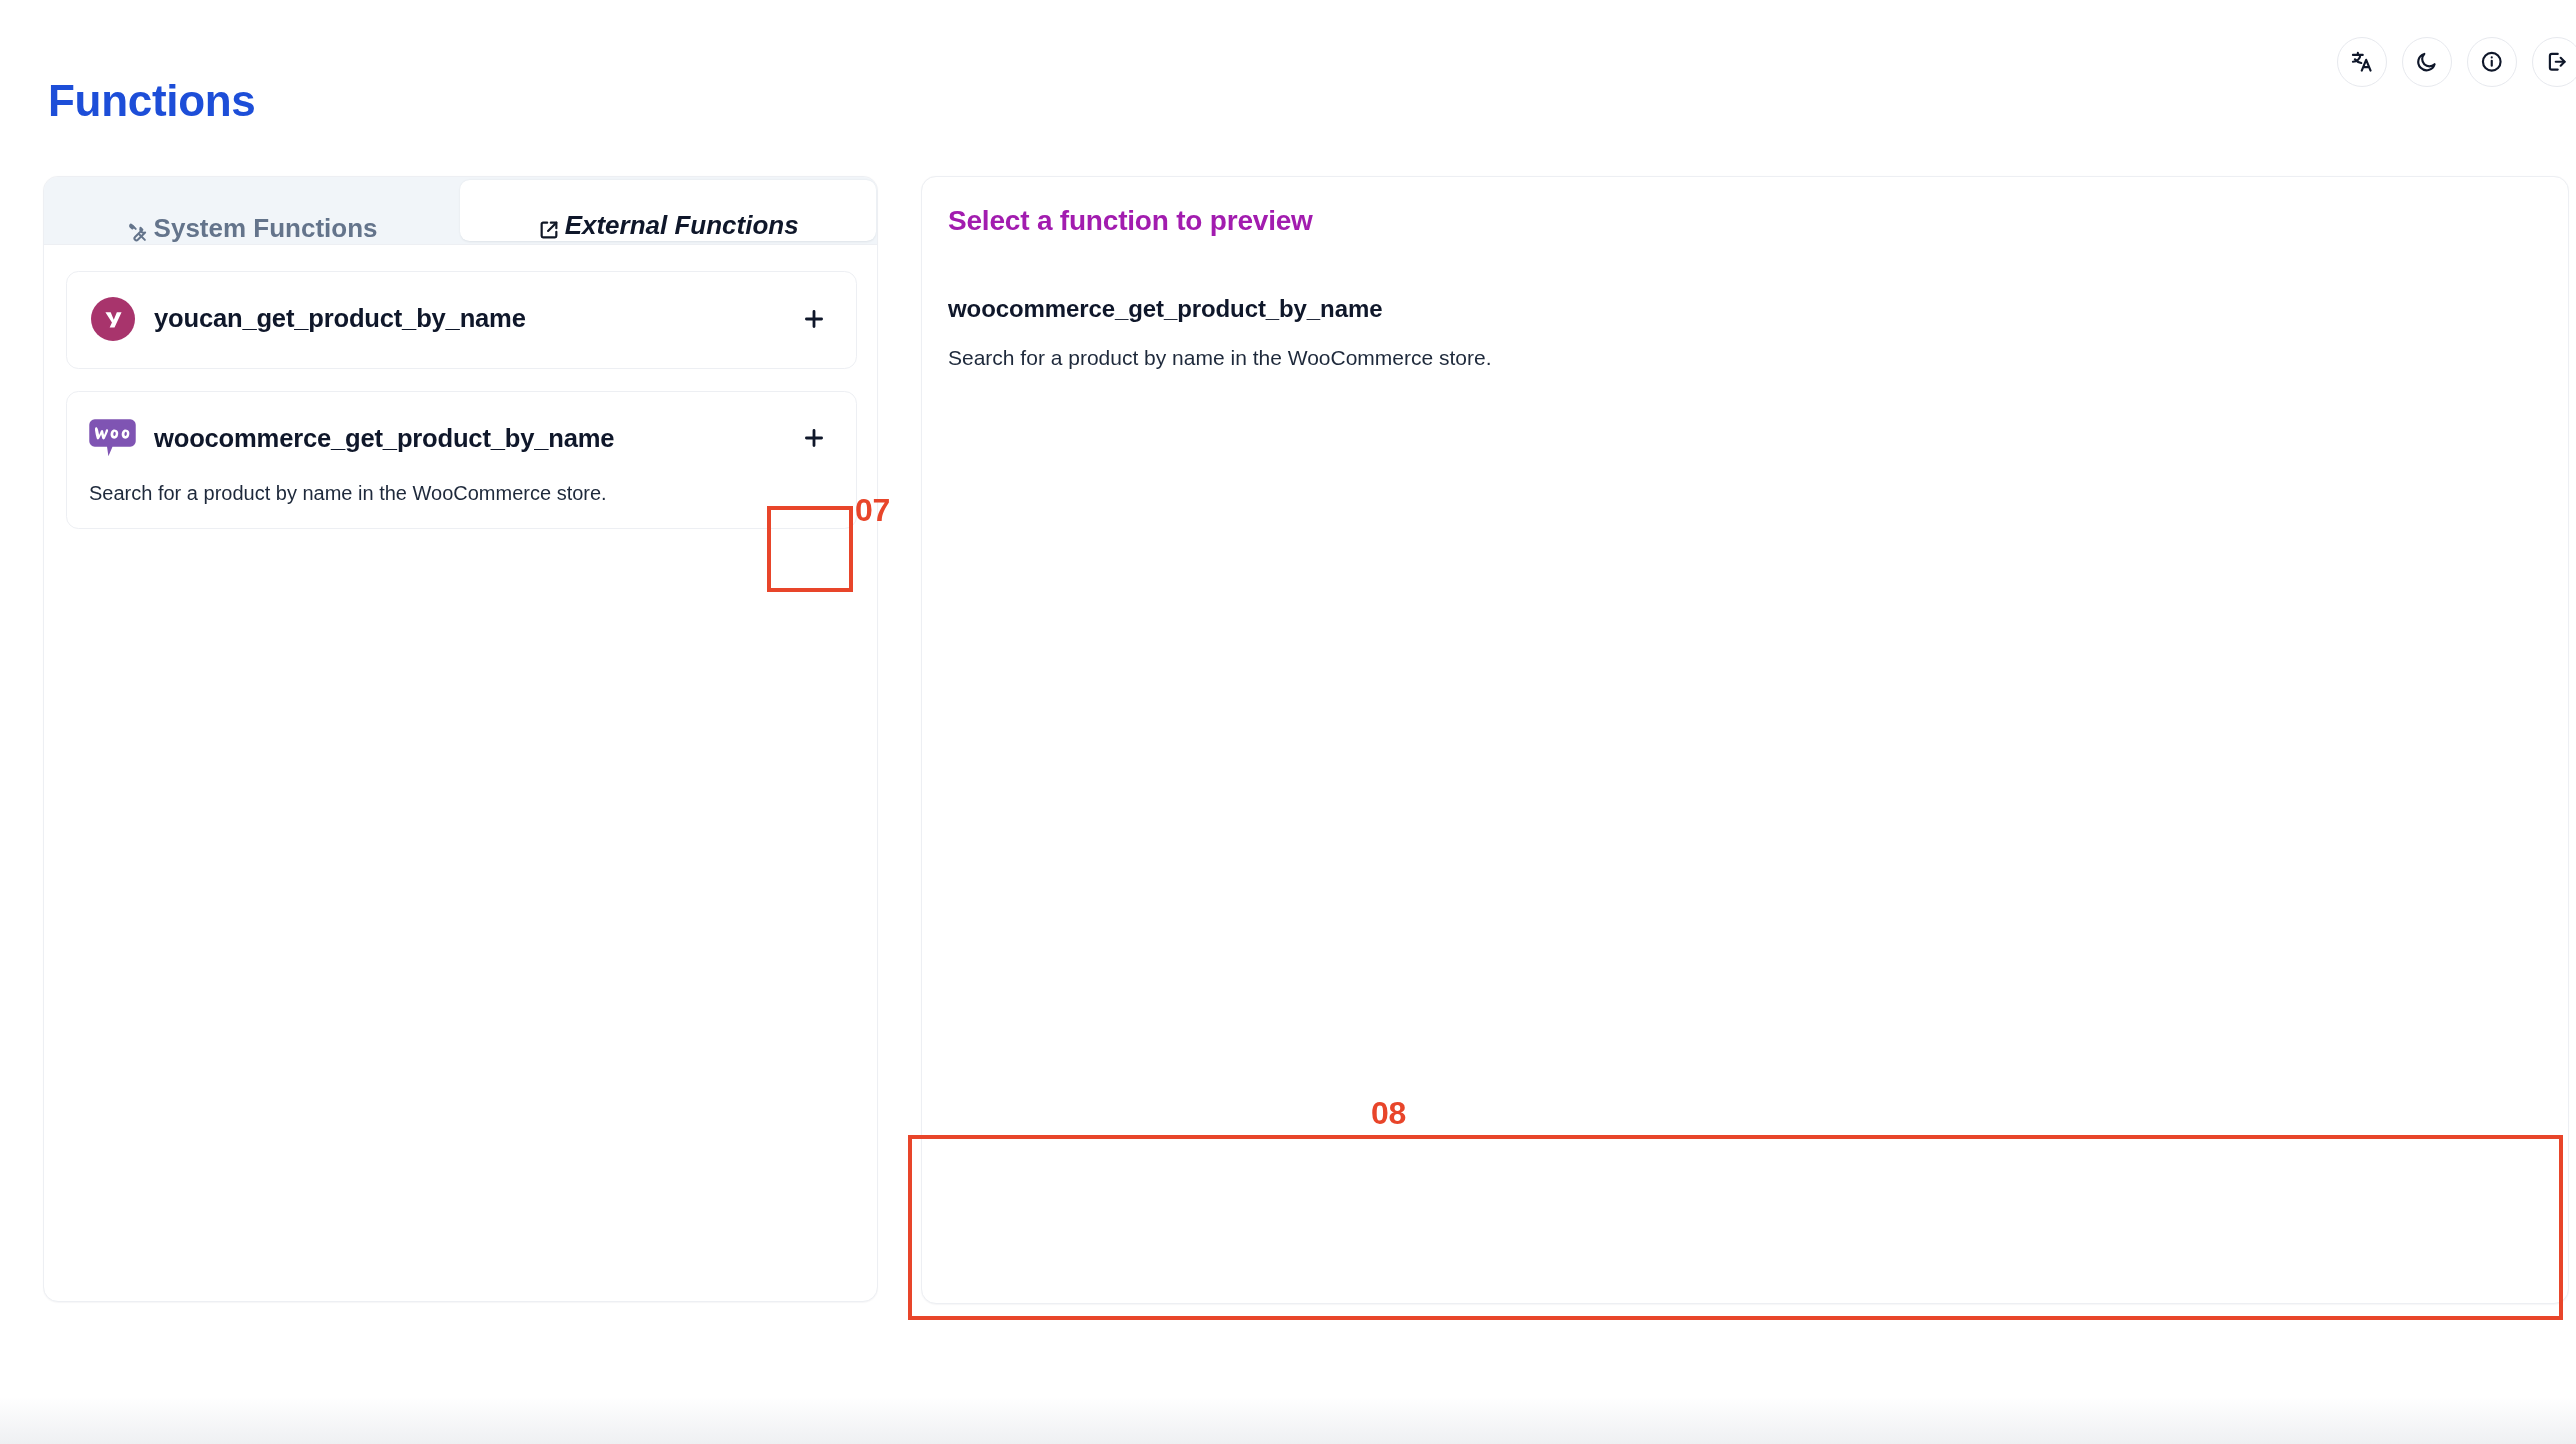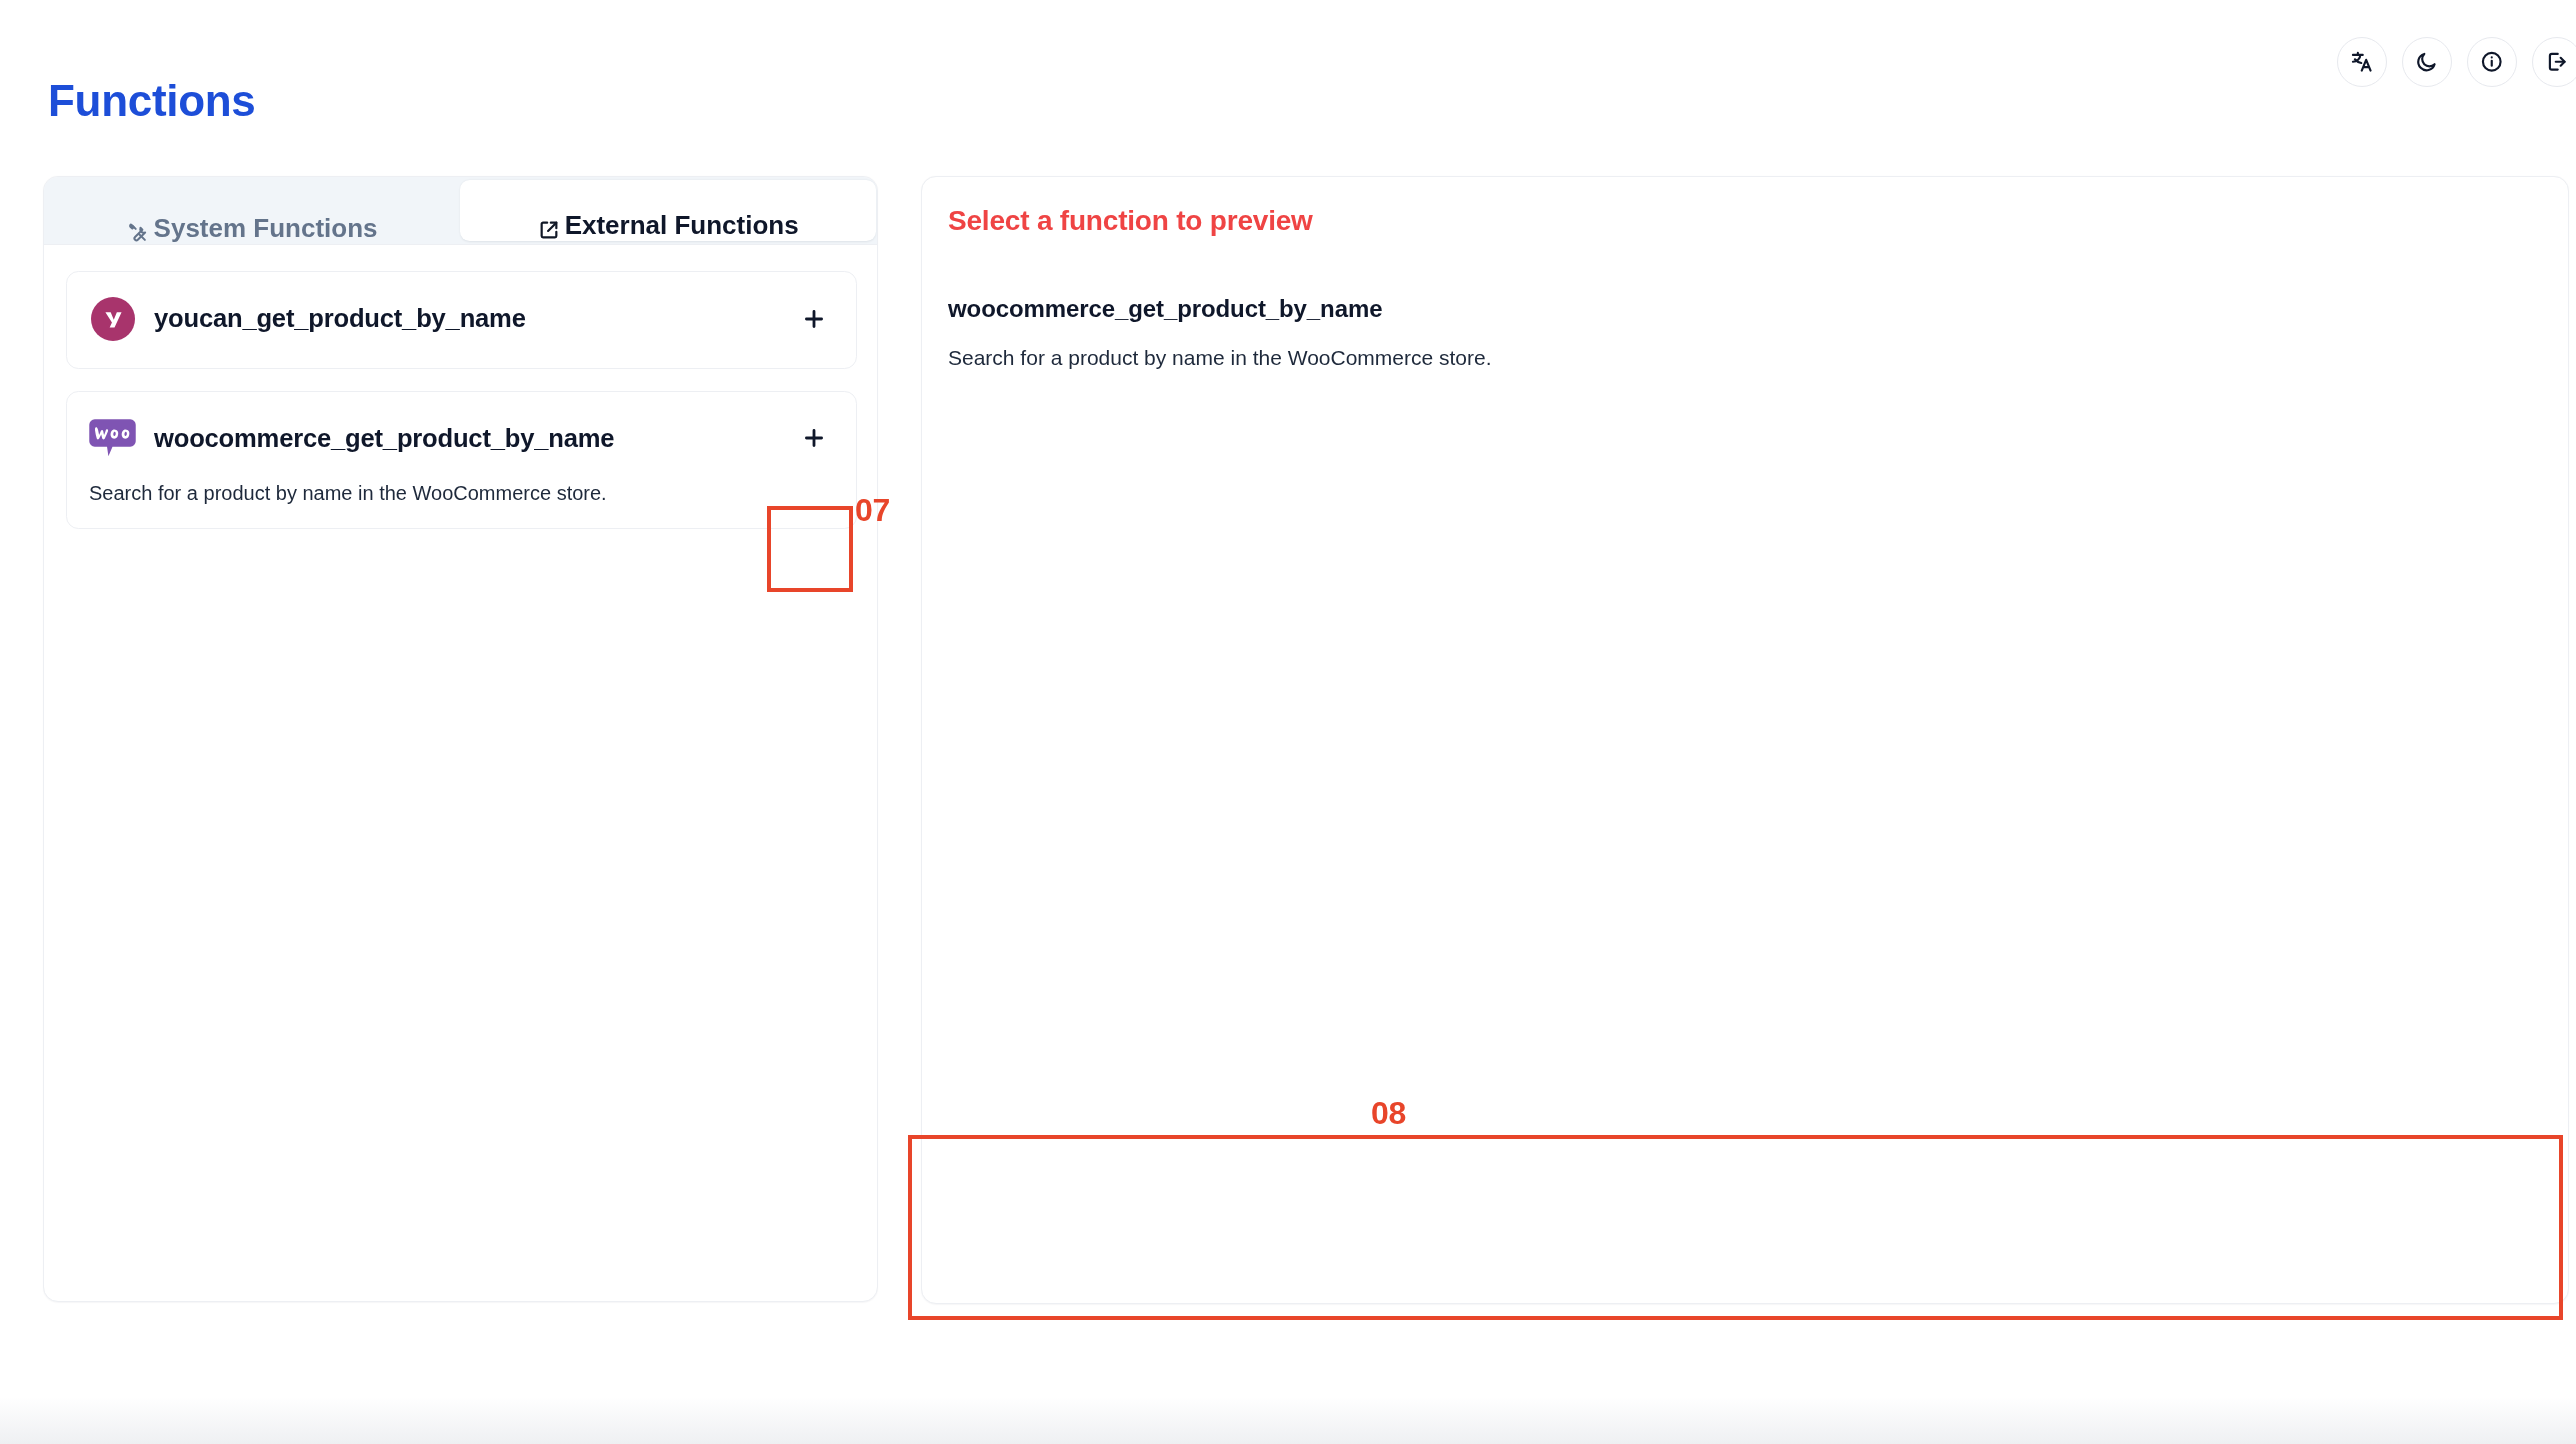"External Functions" .tab.active { font-style: none -> italic }
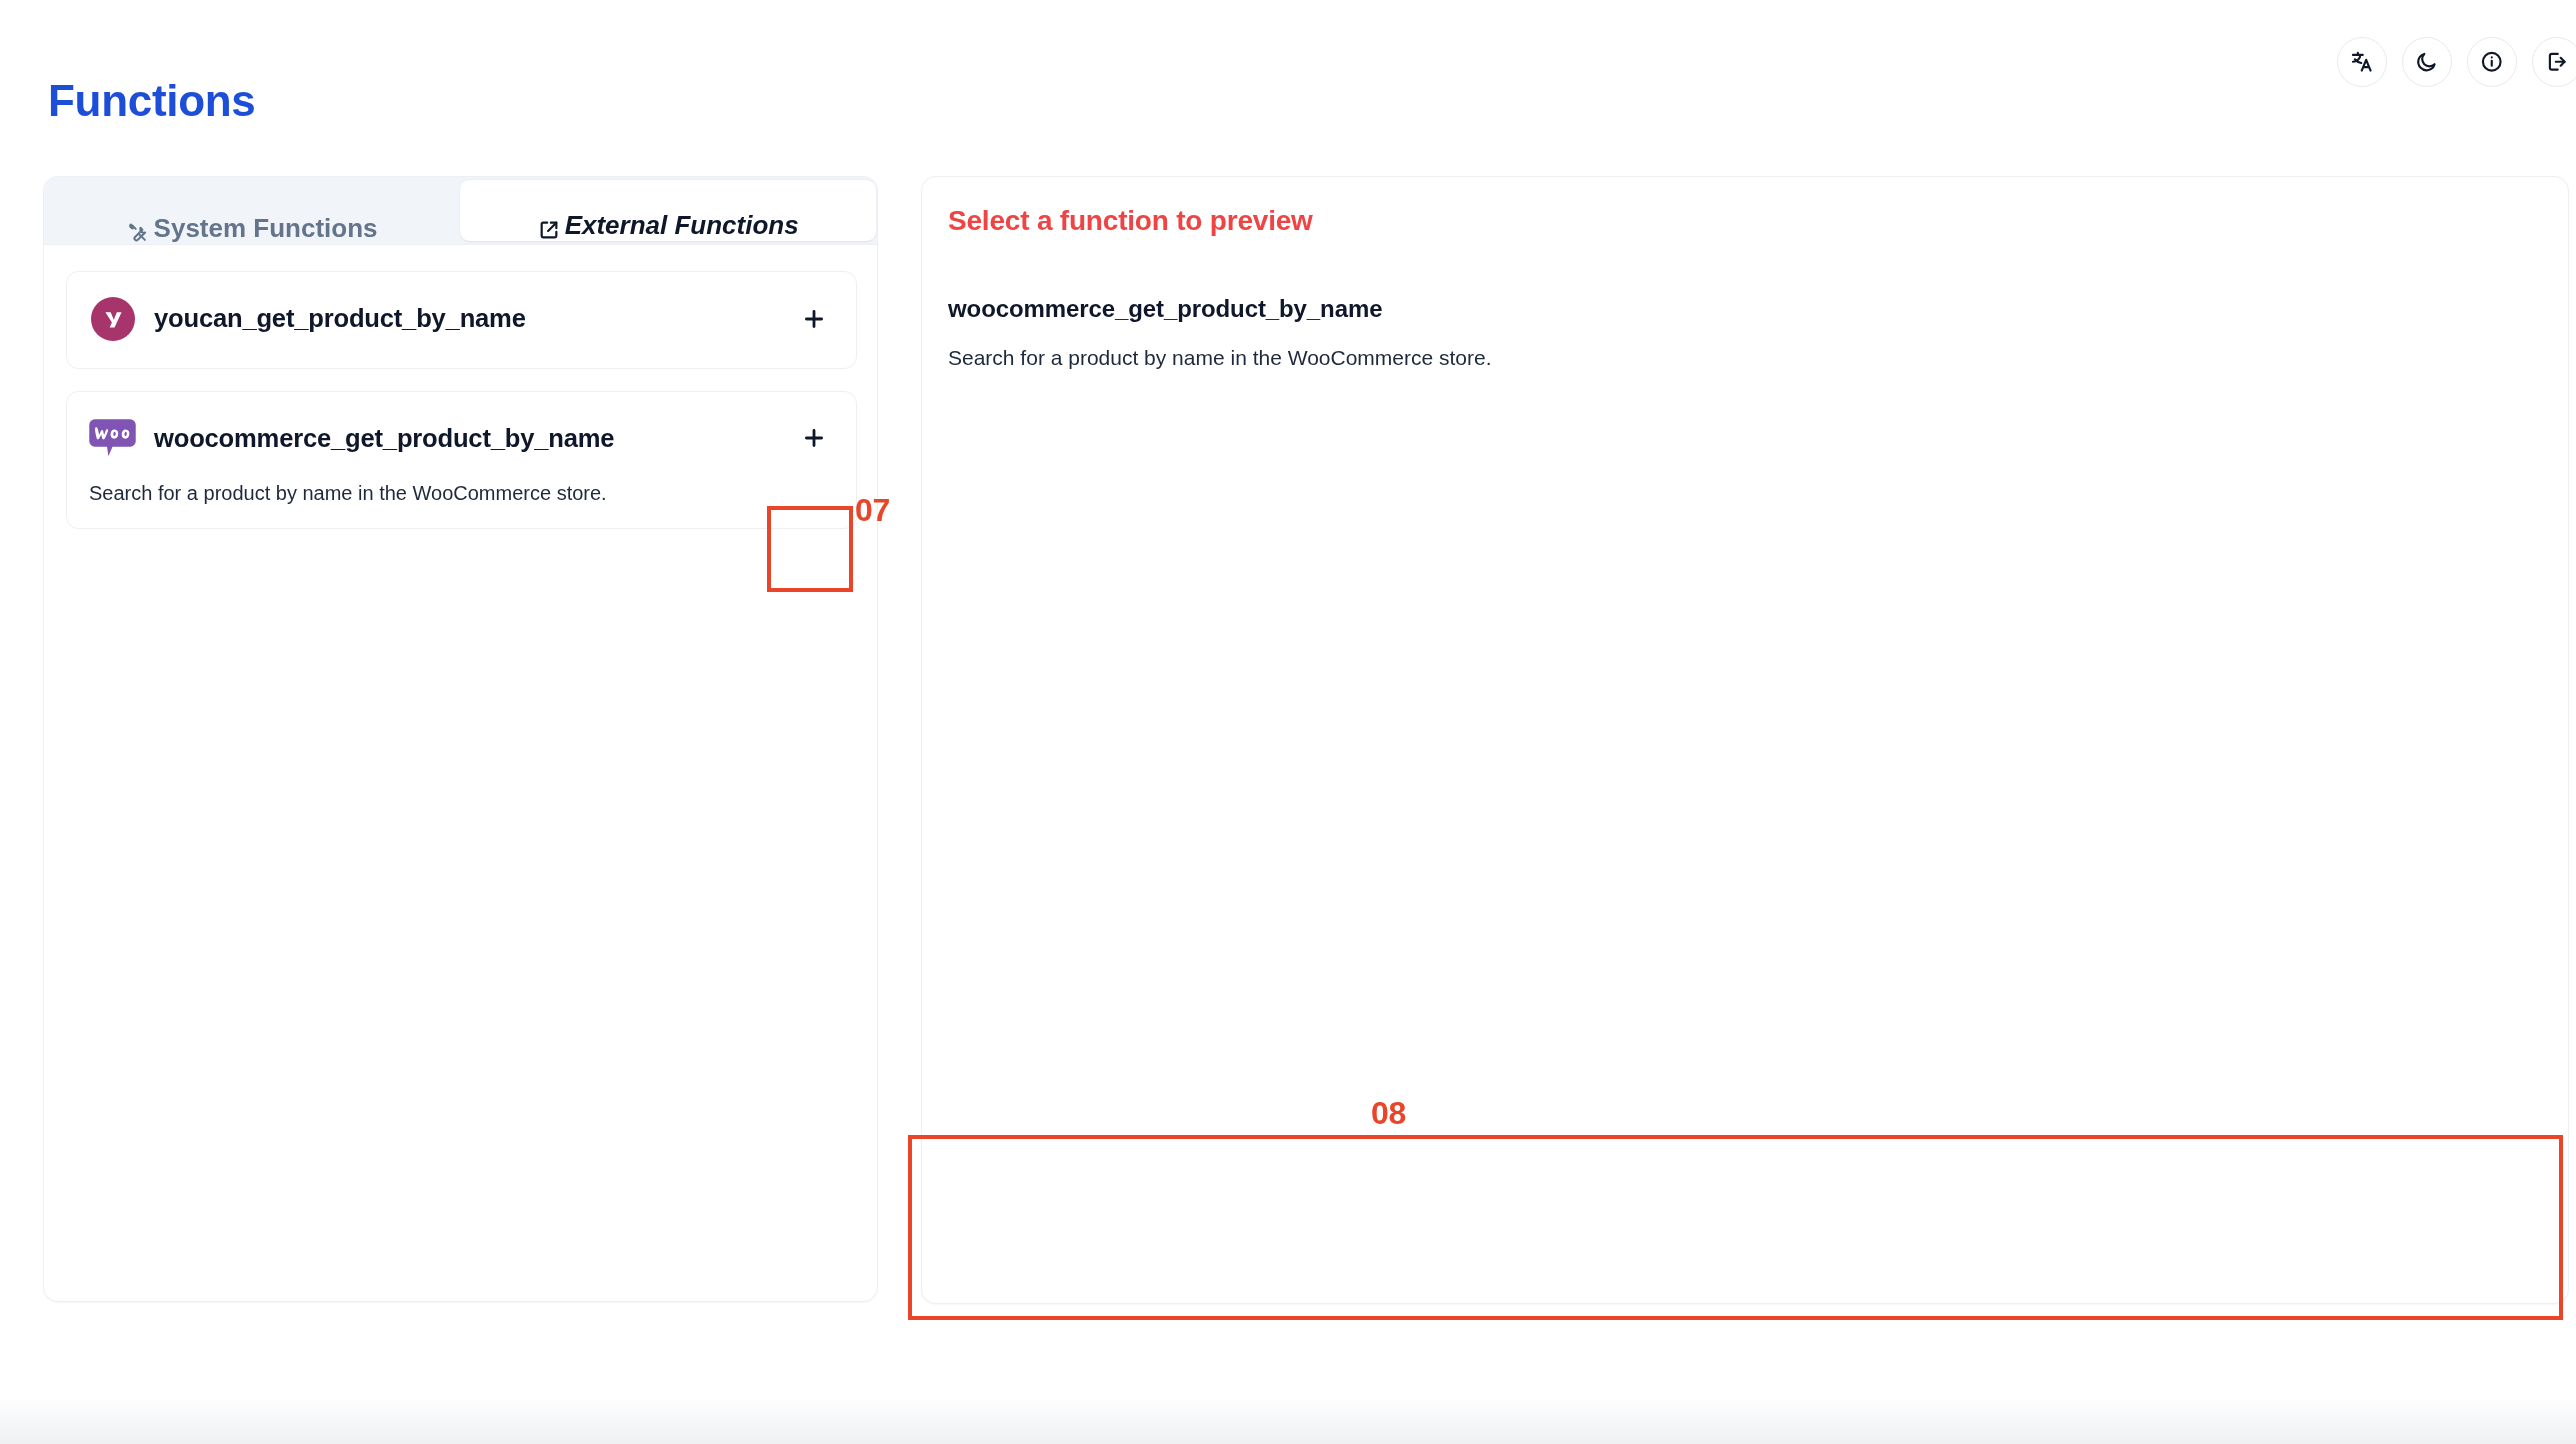"Select a function to preview" .preview-title { color: #ef4444 -> #a21caf }
